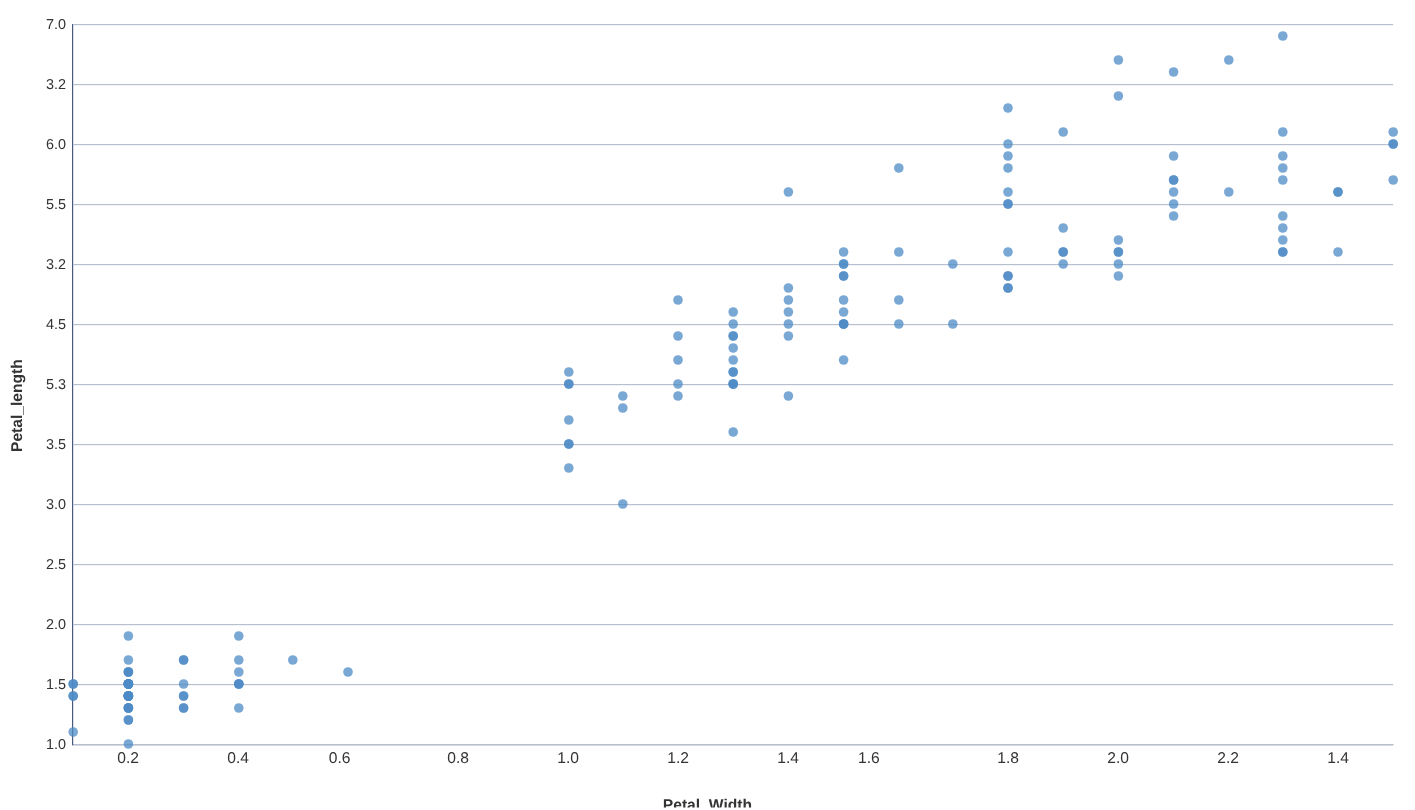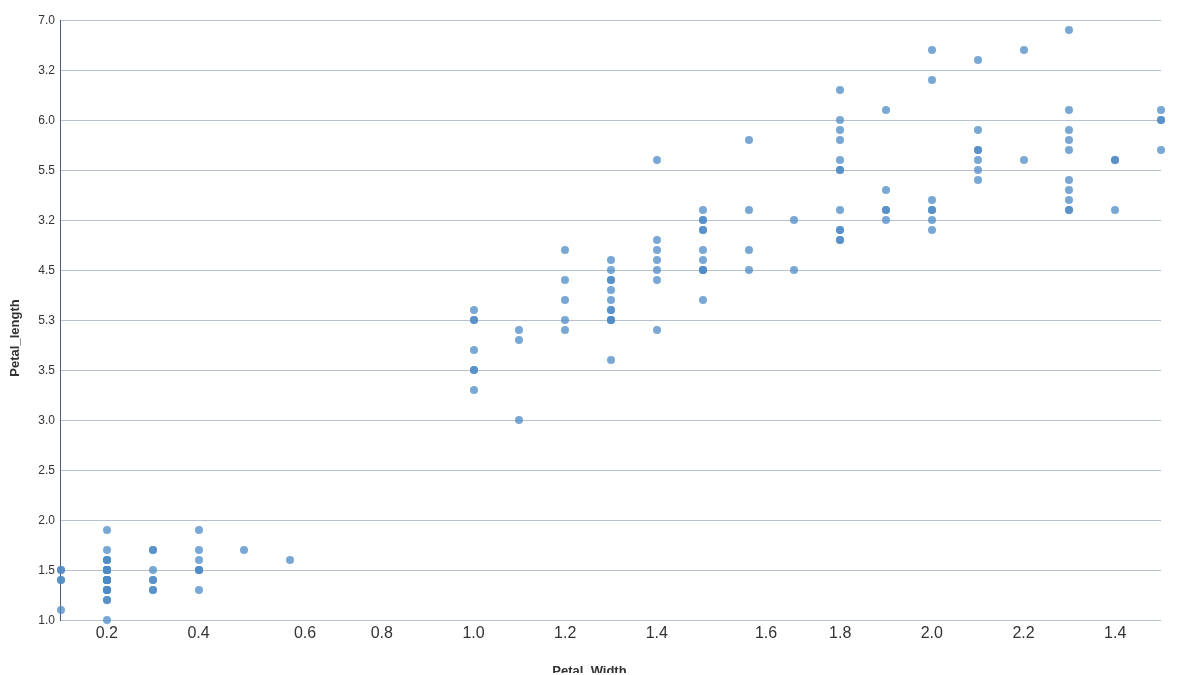"0.2" .x-tick-label { font-size: 16px -> 13px }
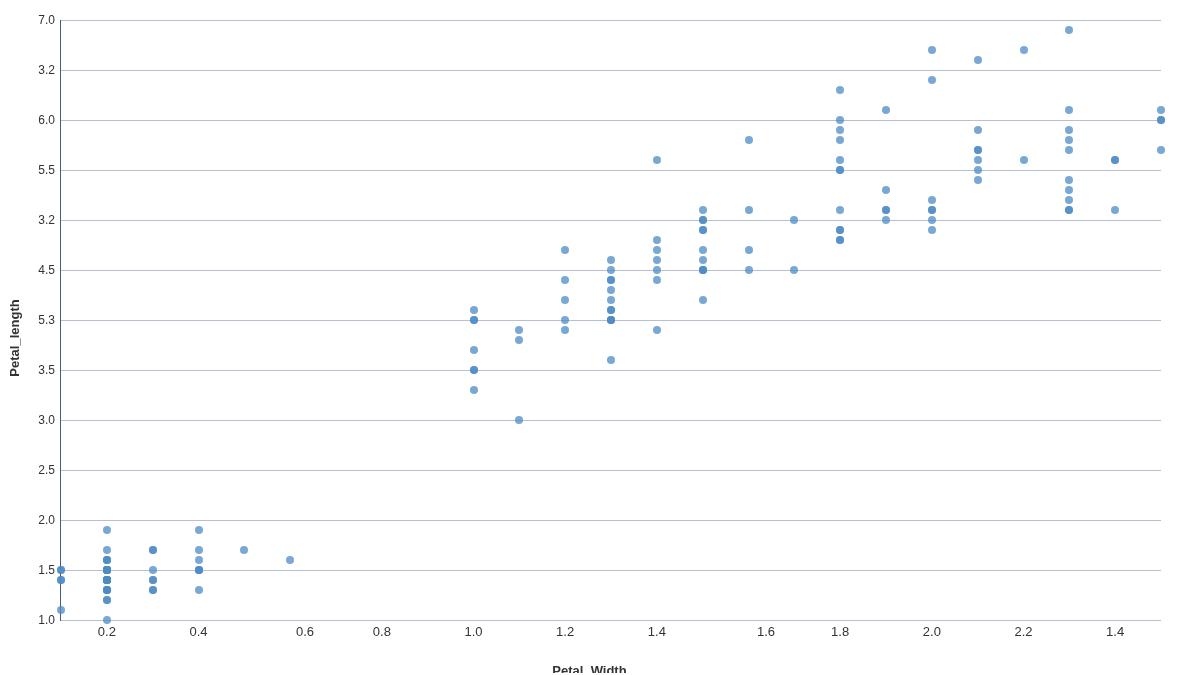"0.6" div.x-tick-label { left: 244px -> 222px }
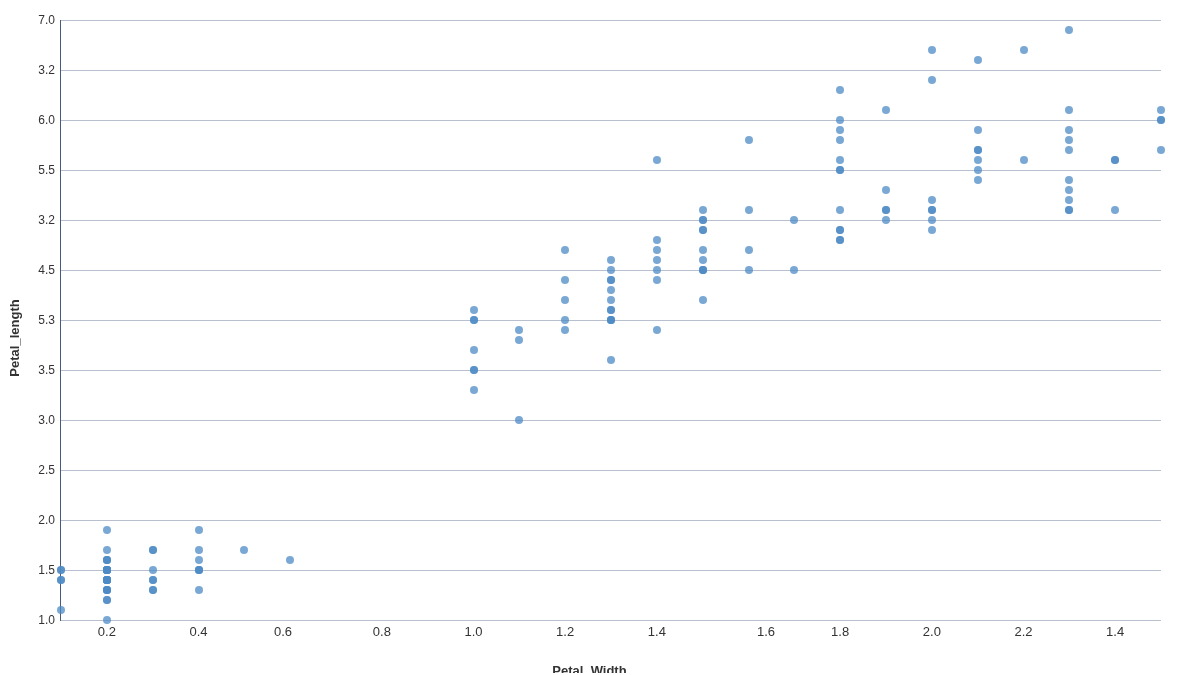"1.6" div.x-tick-label { left: 705px -> 663px }
